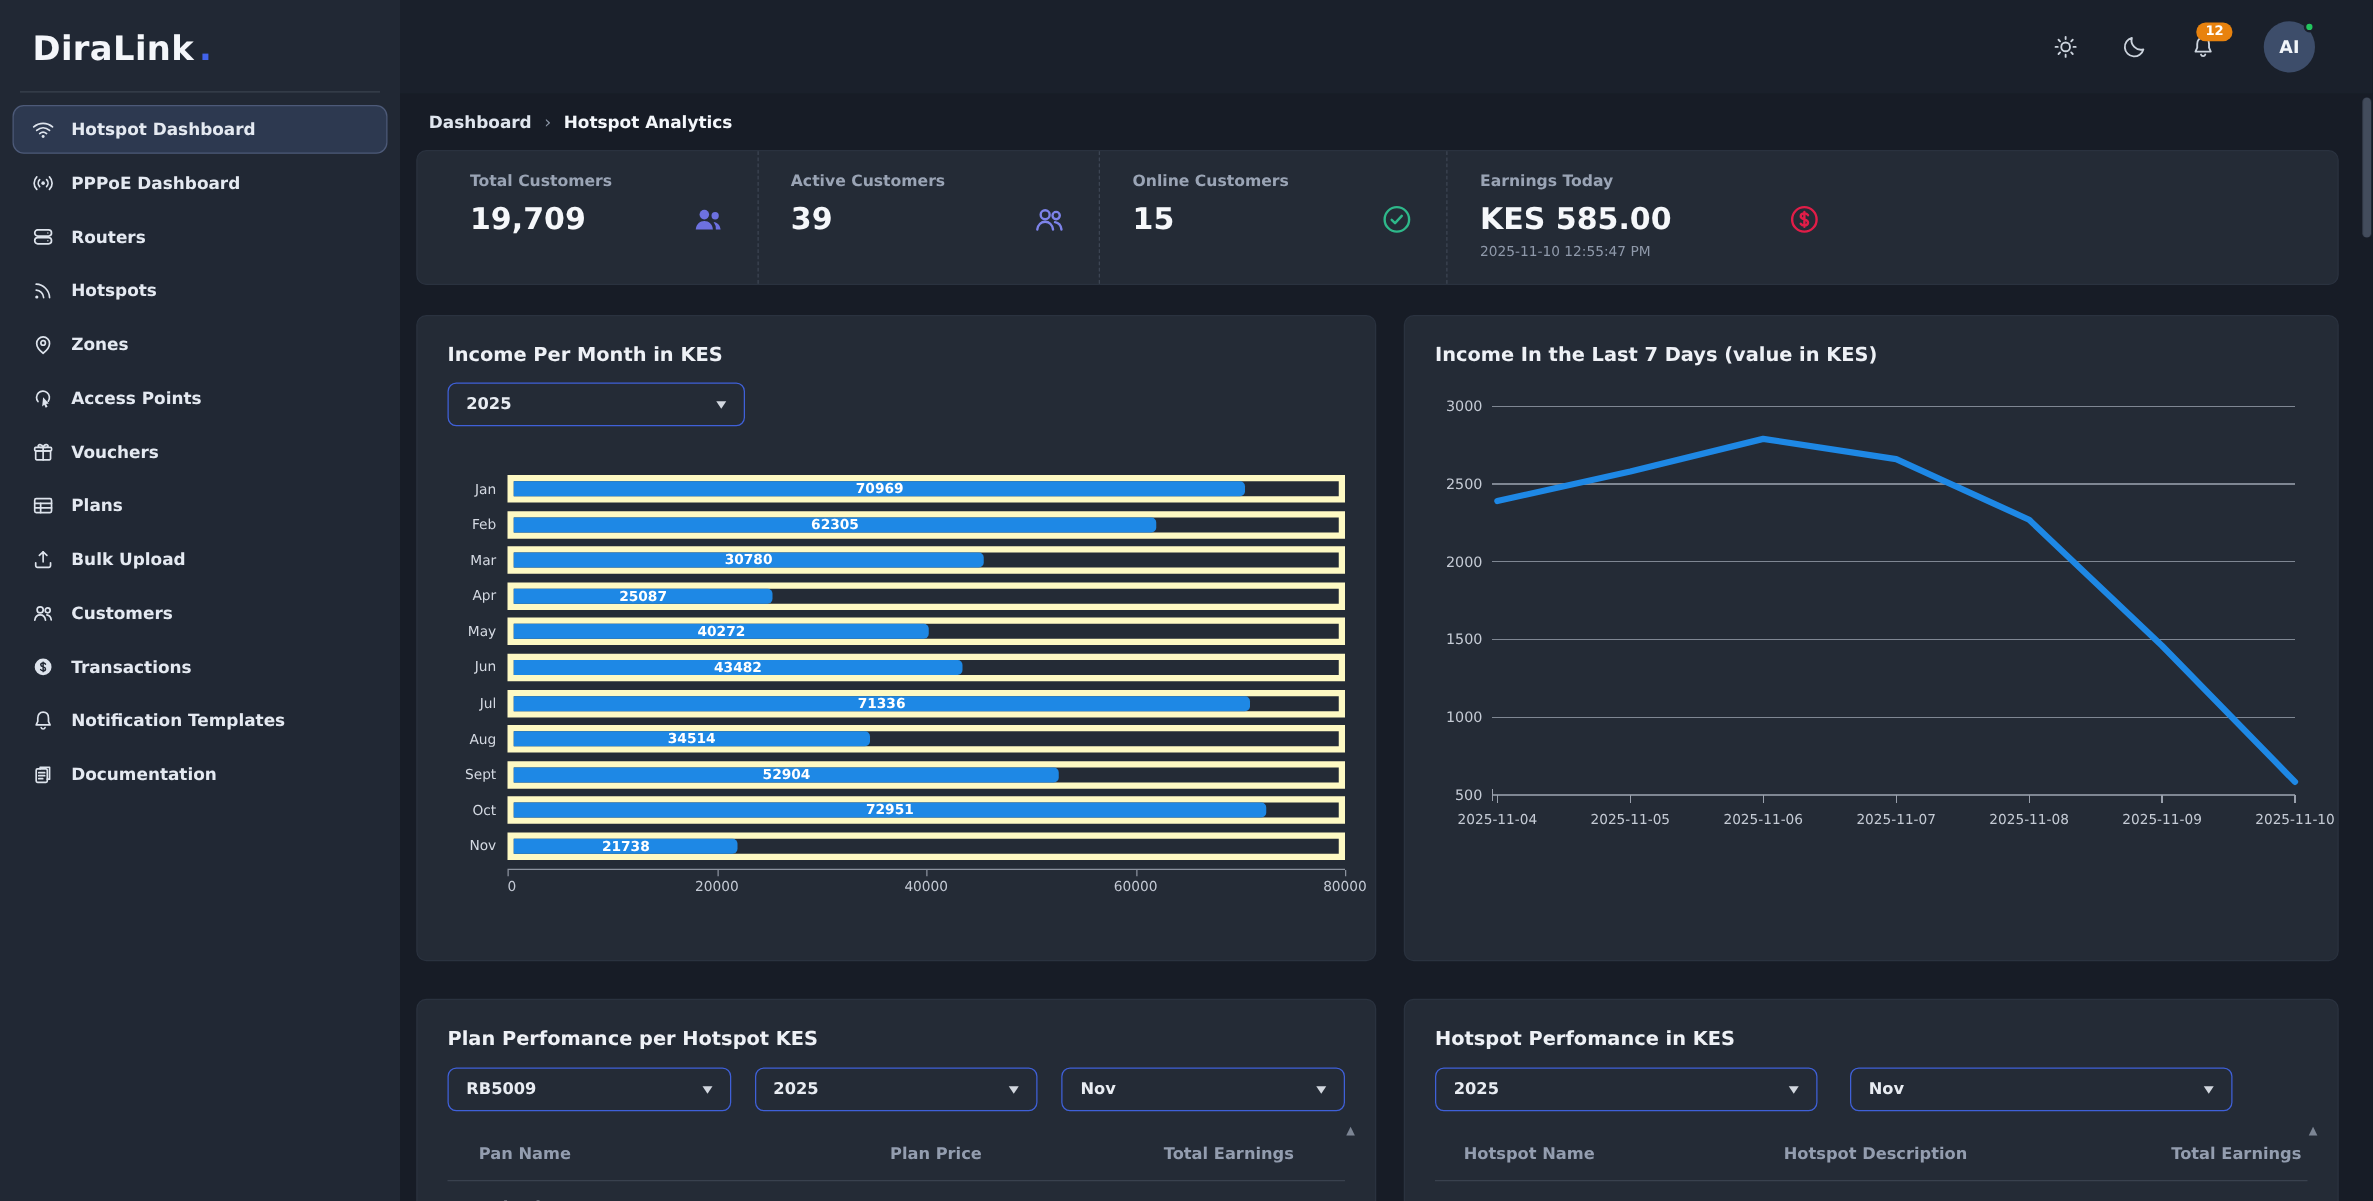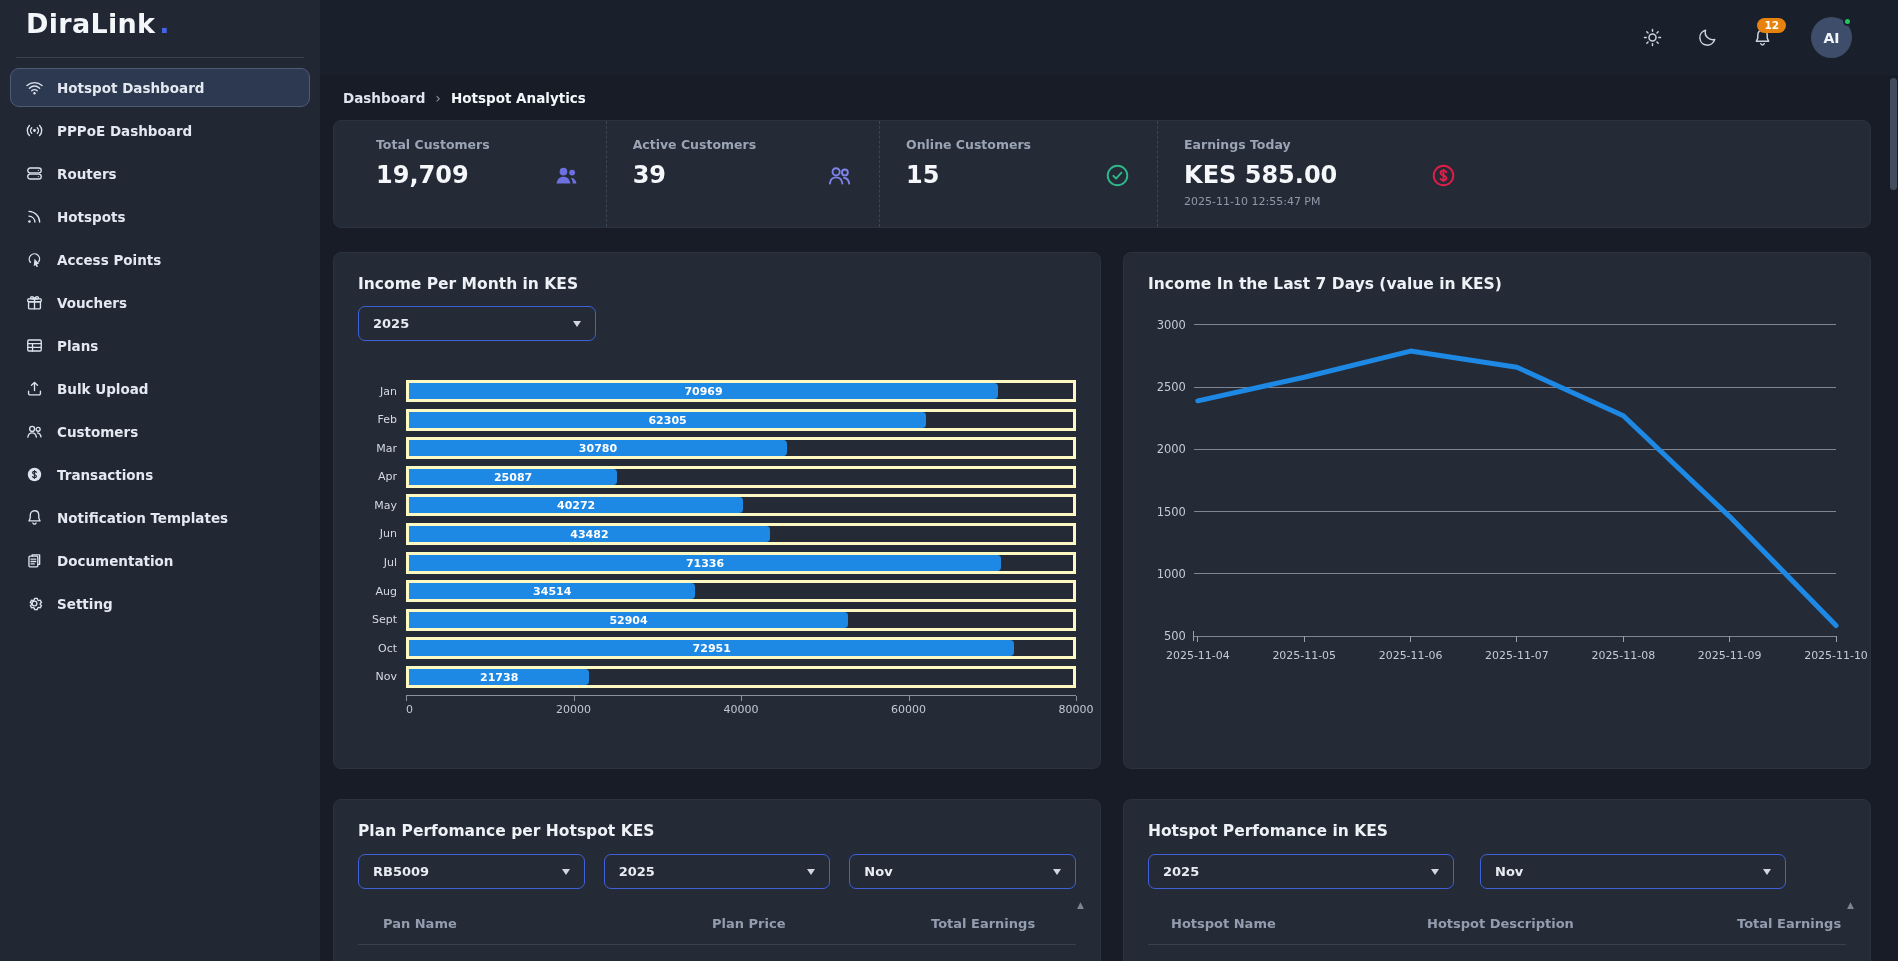"DiraLink ." .sidebar { padding-top: 0 -> 16px }
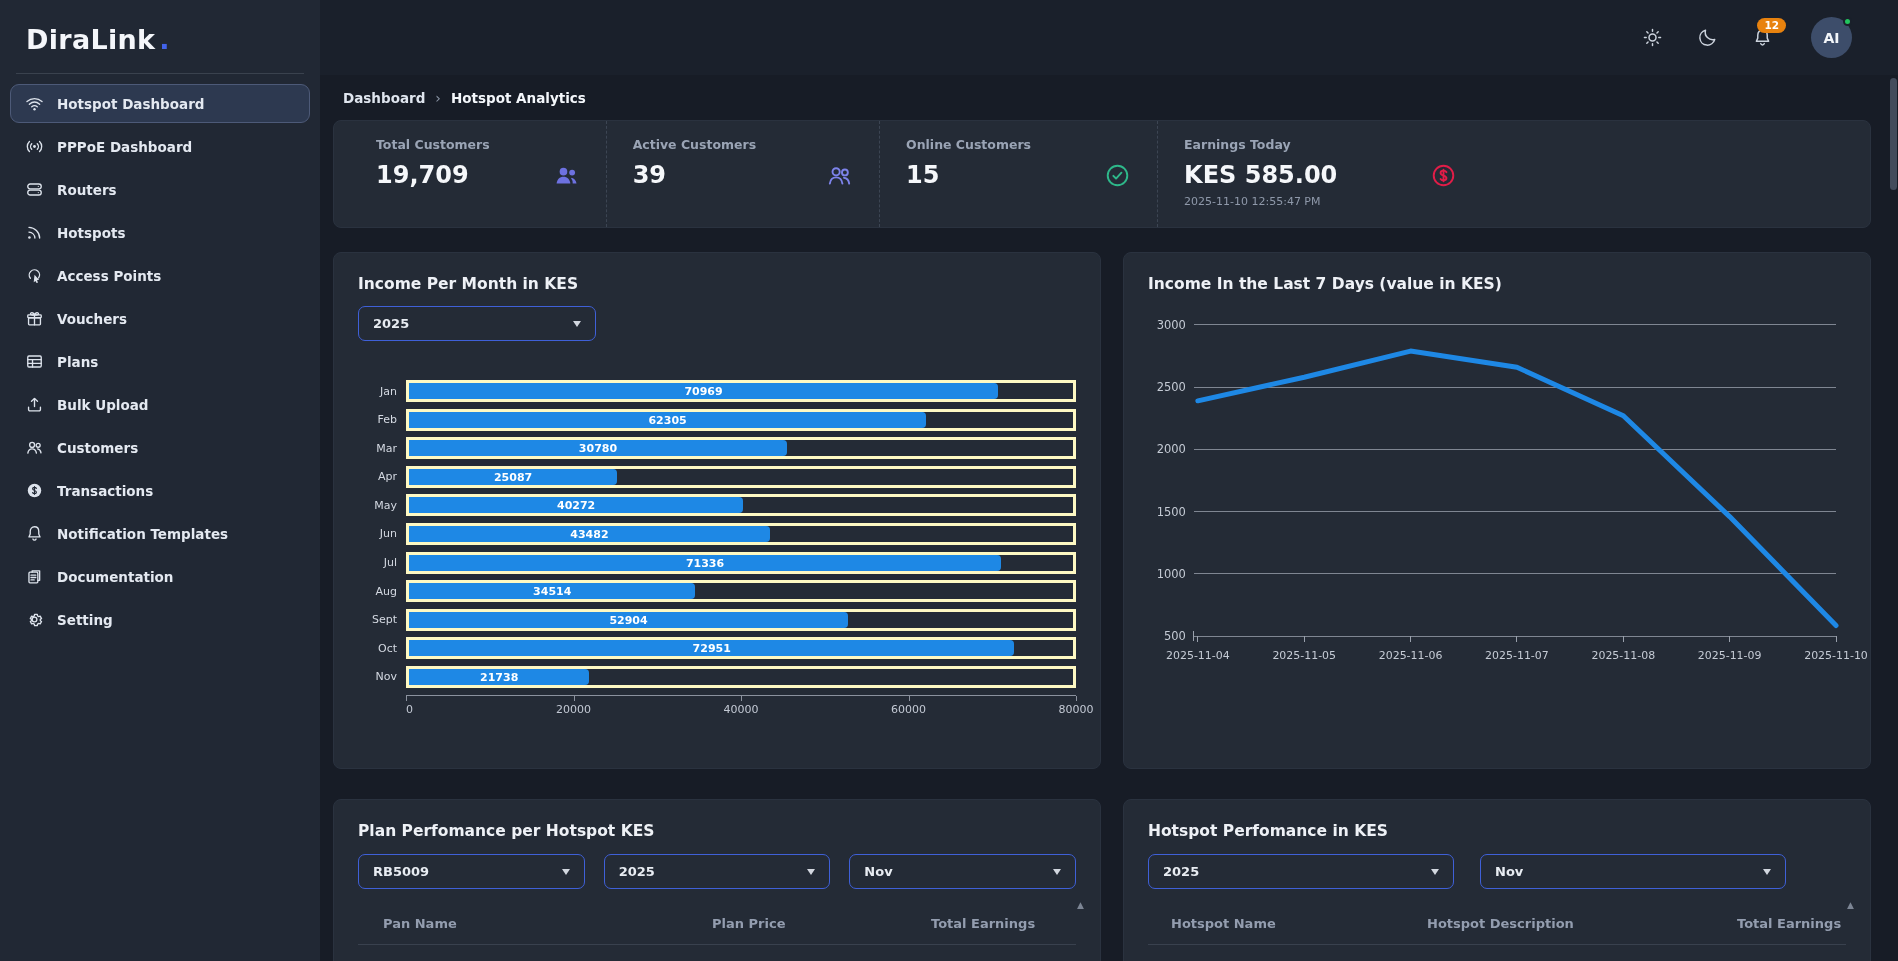"Zones" div.nav-item { html: none -> <div> <span> <svg> <path></path> <circle></circle> </svg> </span> <span>Zones</span> </div> }
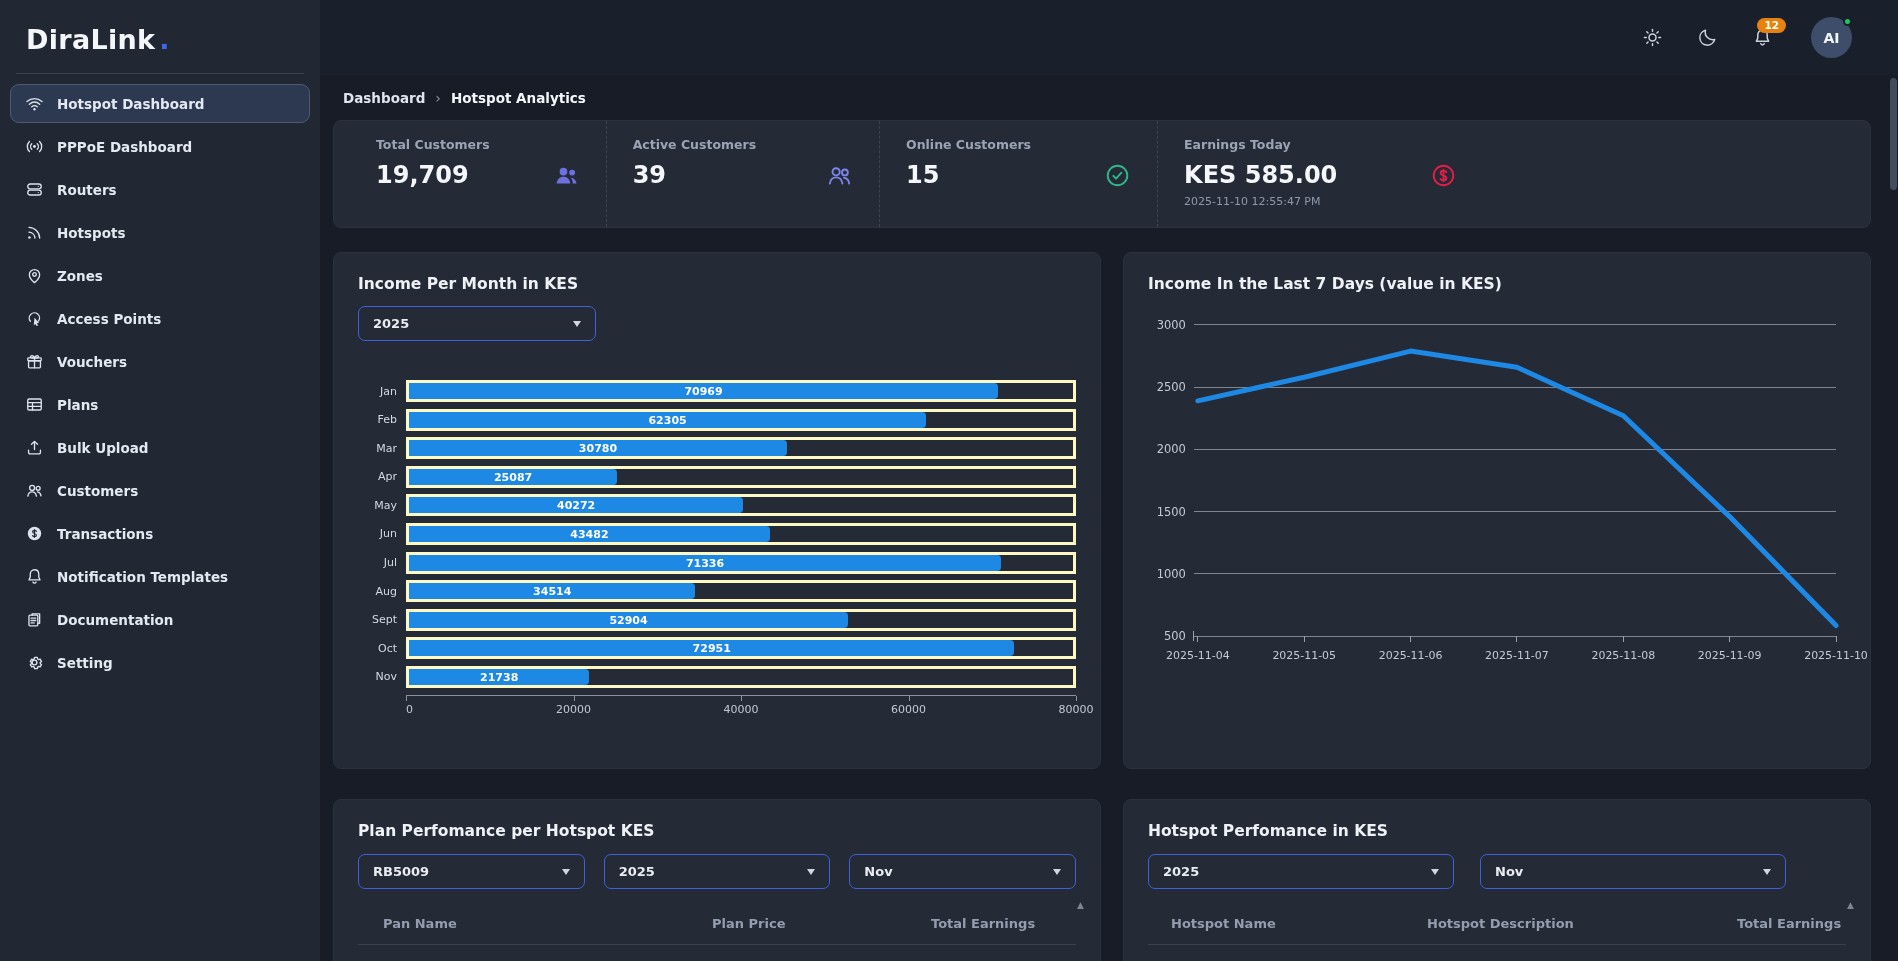"70969" .bar-track { border: 3px solid #fef9c3 -> 5px solid #fef9c3 }
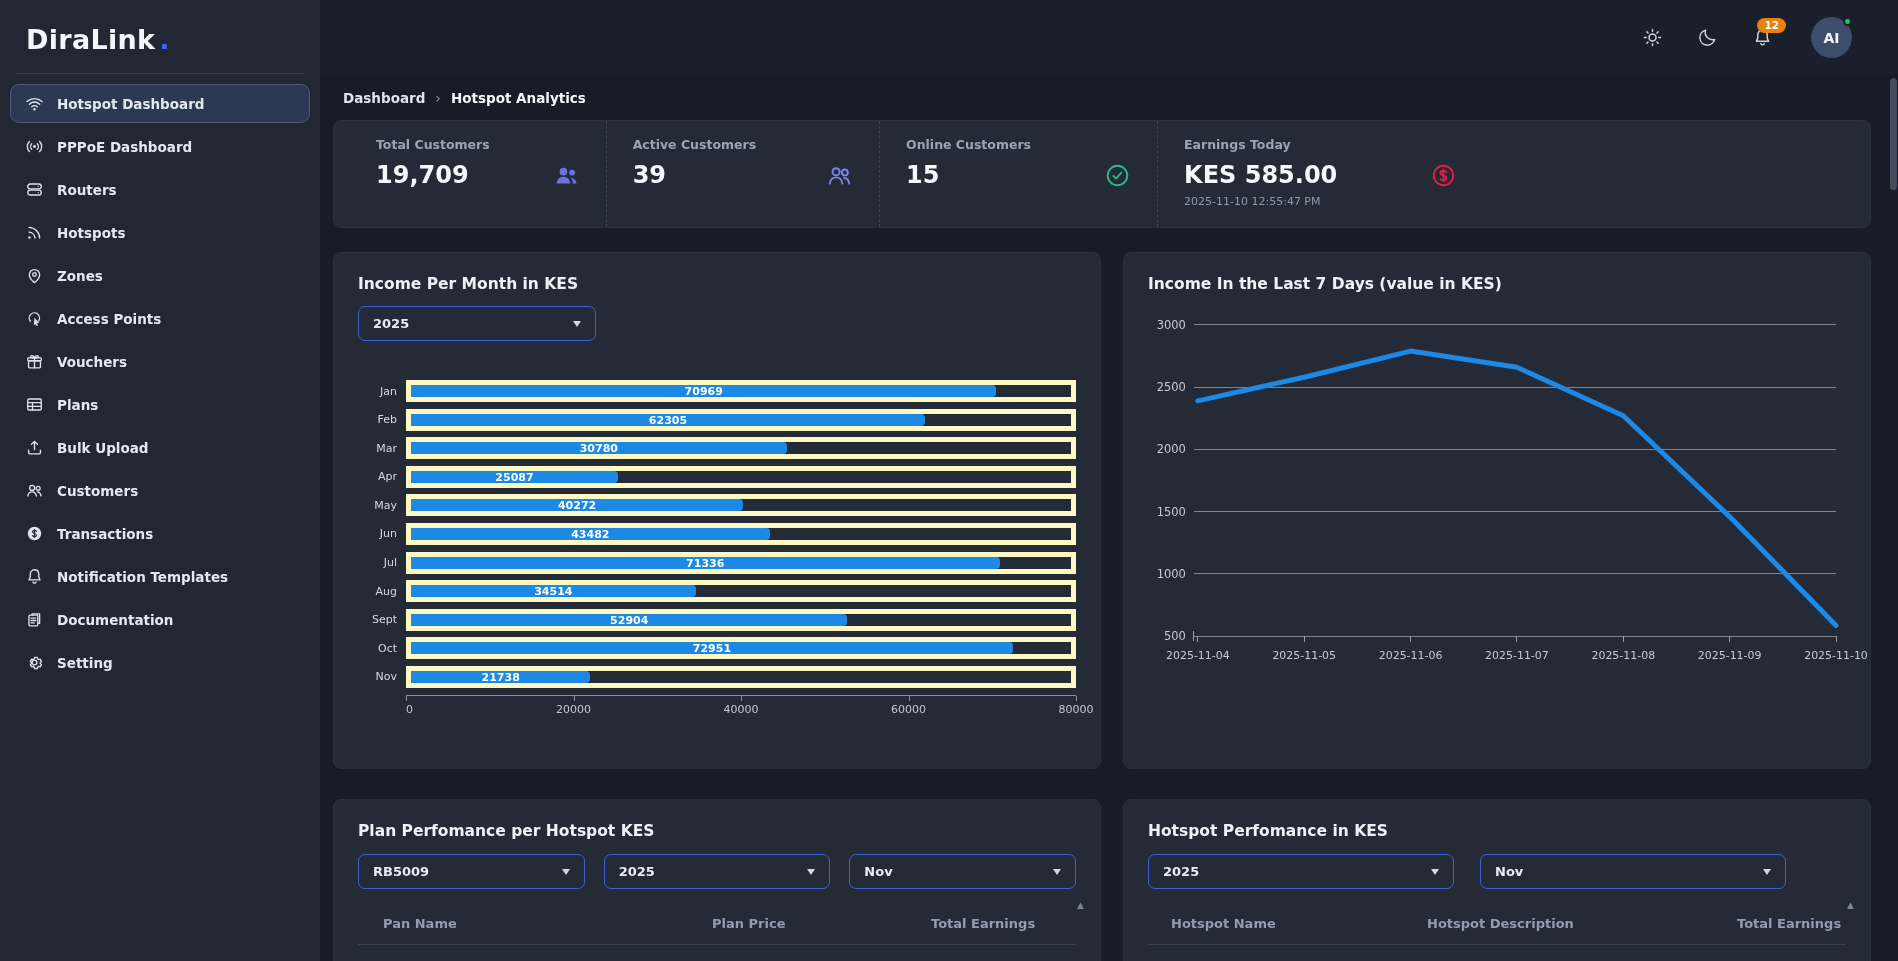"Setting" div.nav-item { html: <div> <span> <svg> <circle></circle> <path></path> </svg> </span> <span>Setting</span> </div> -> none }
